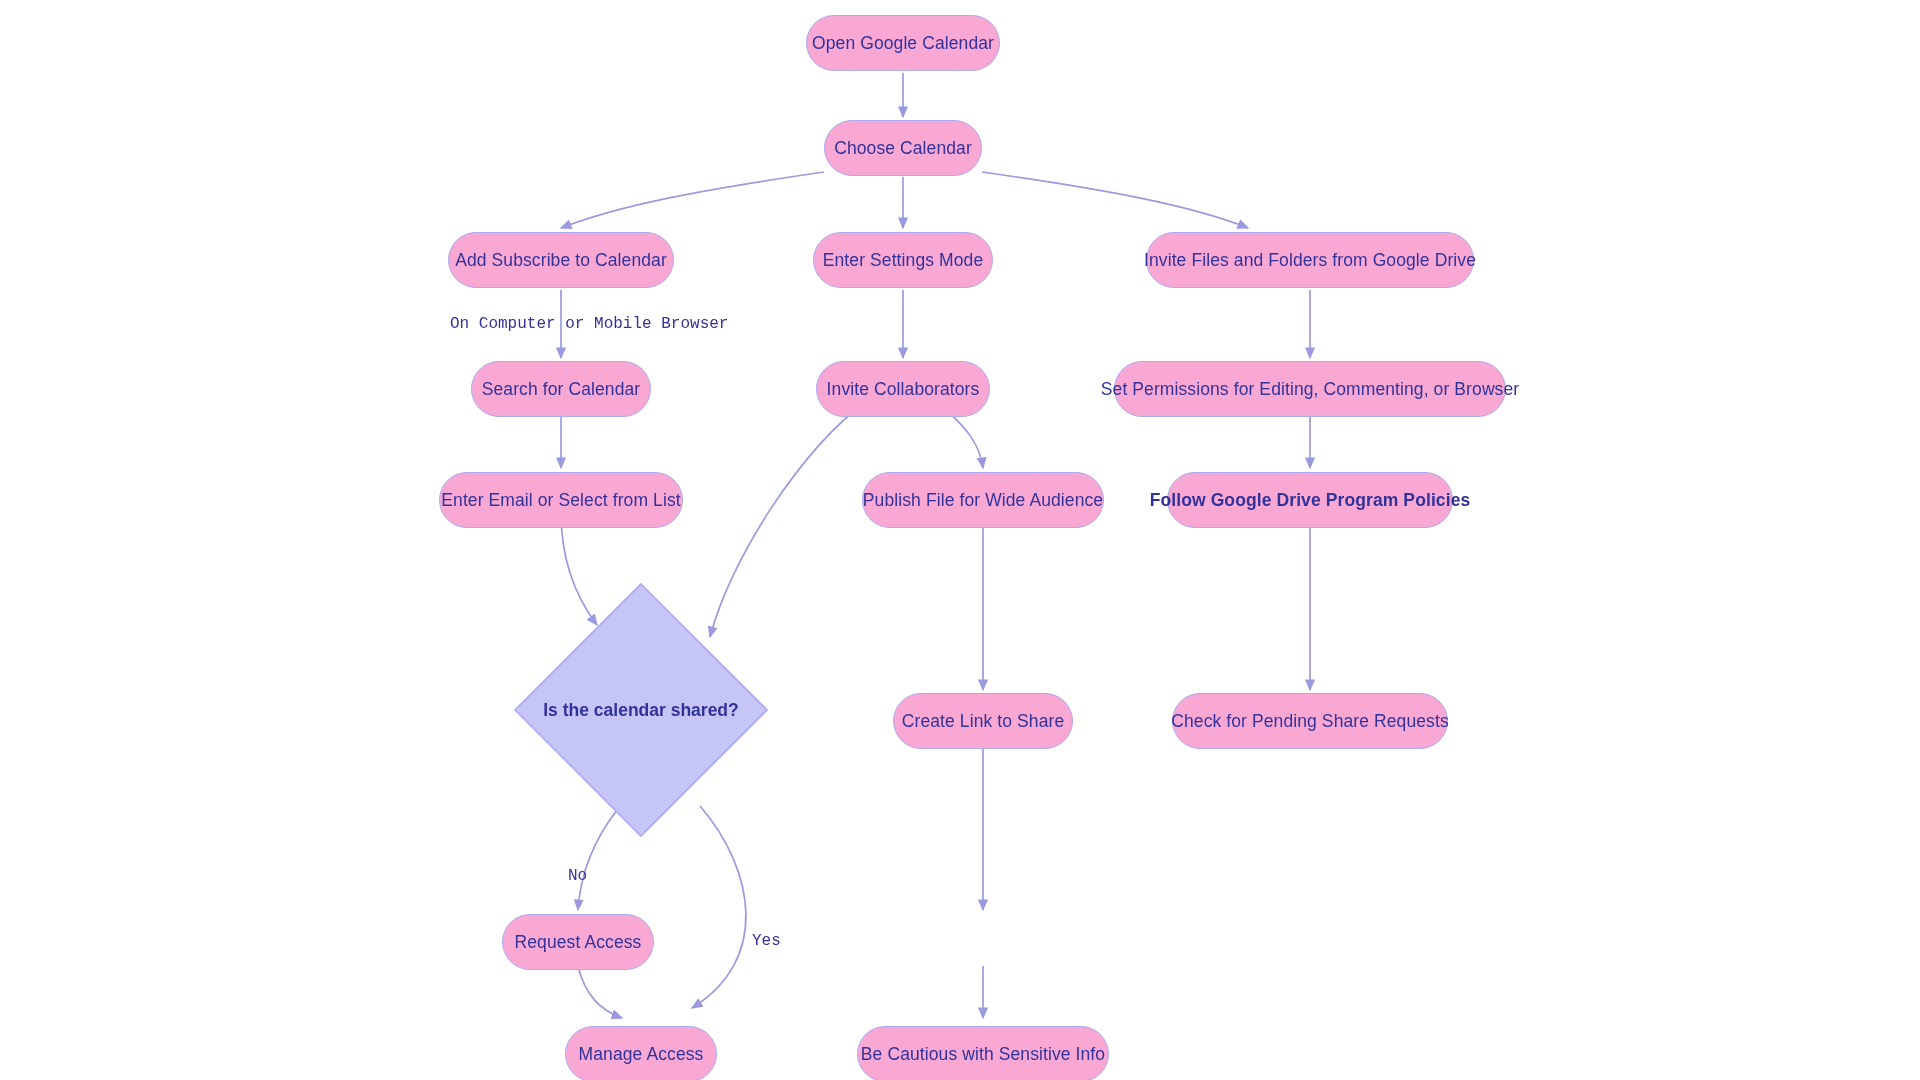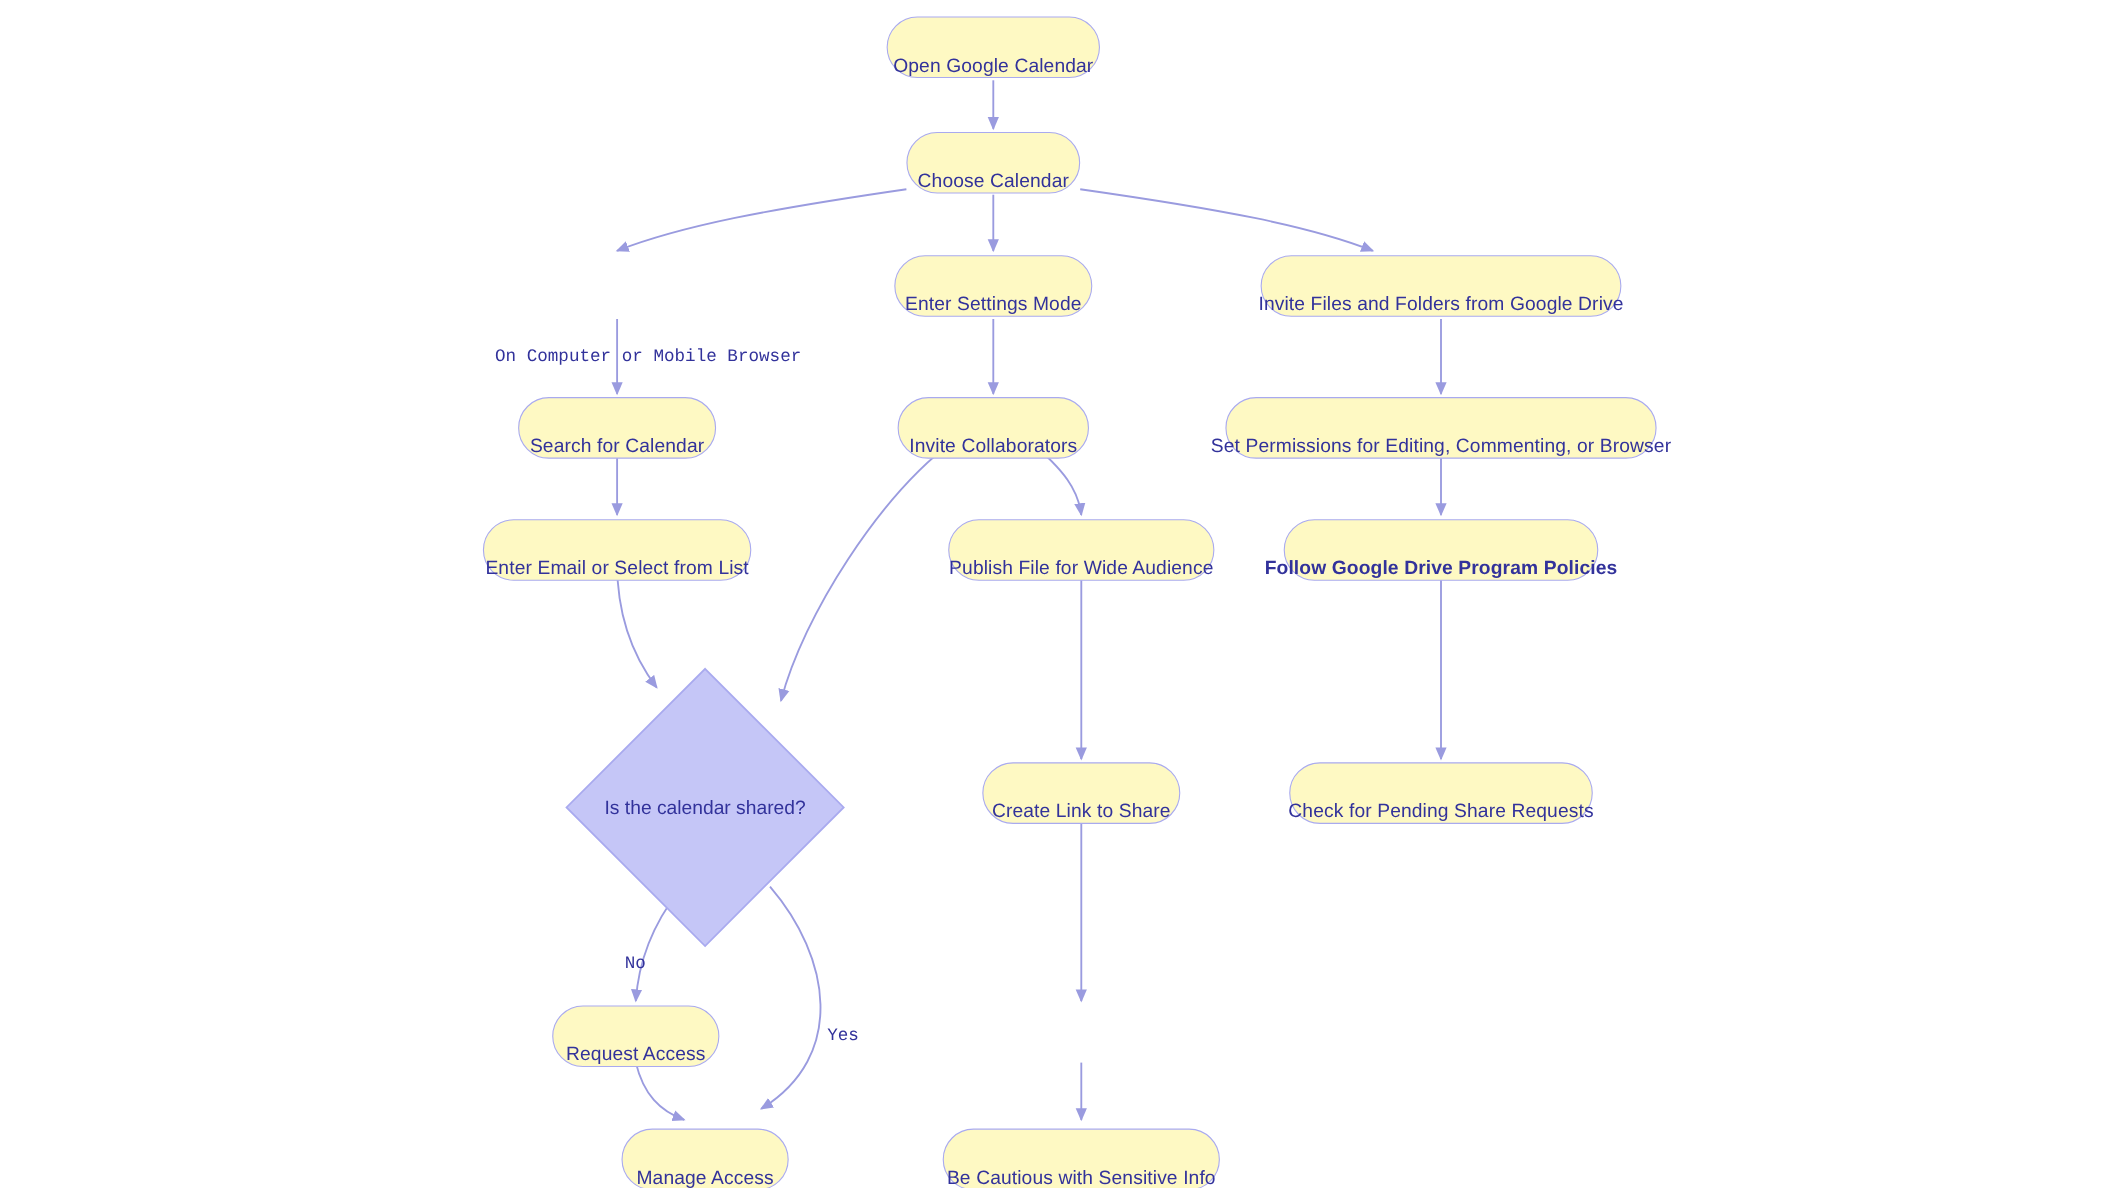"Open Google Calendar" .node { align-items: flex-end -> center; background: #fef9c3 -> #f9a8d4 }
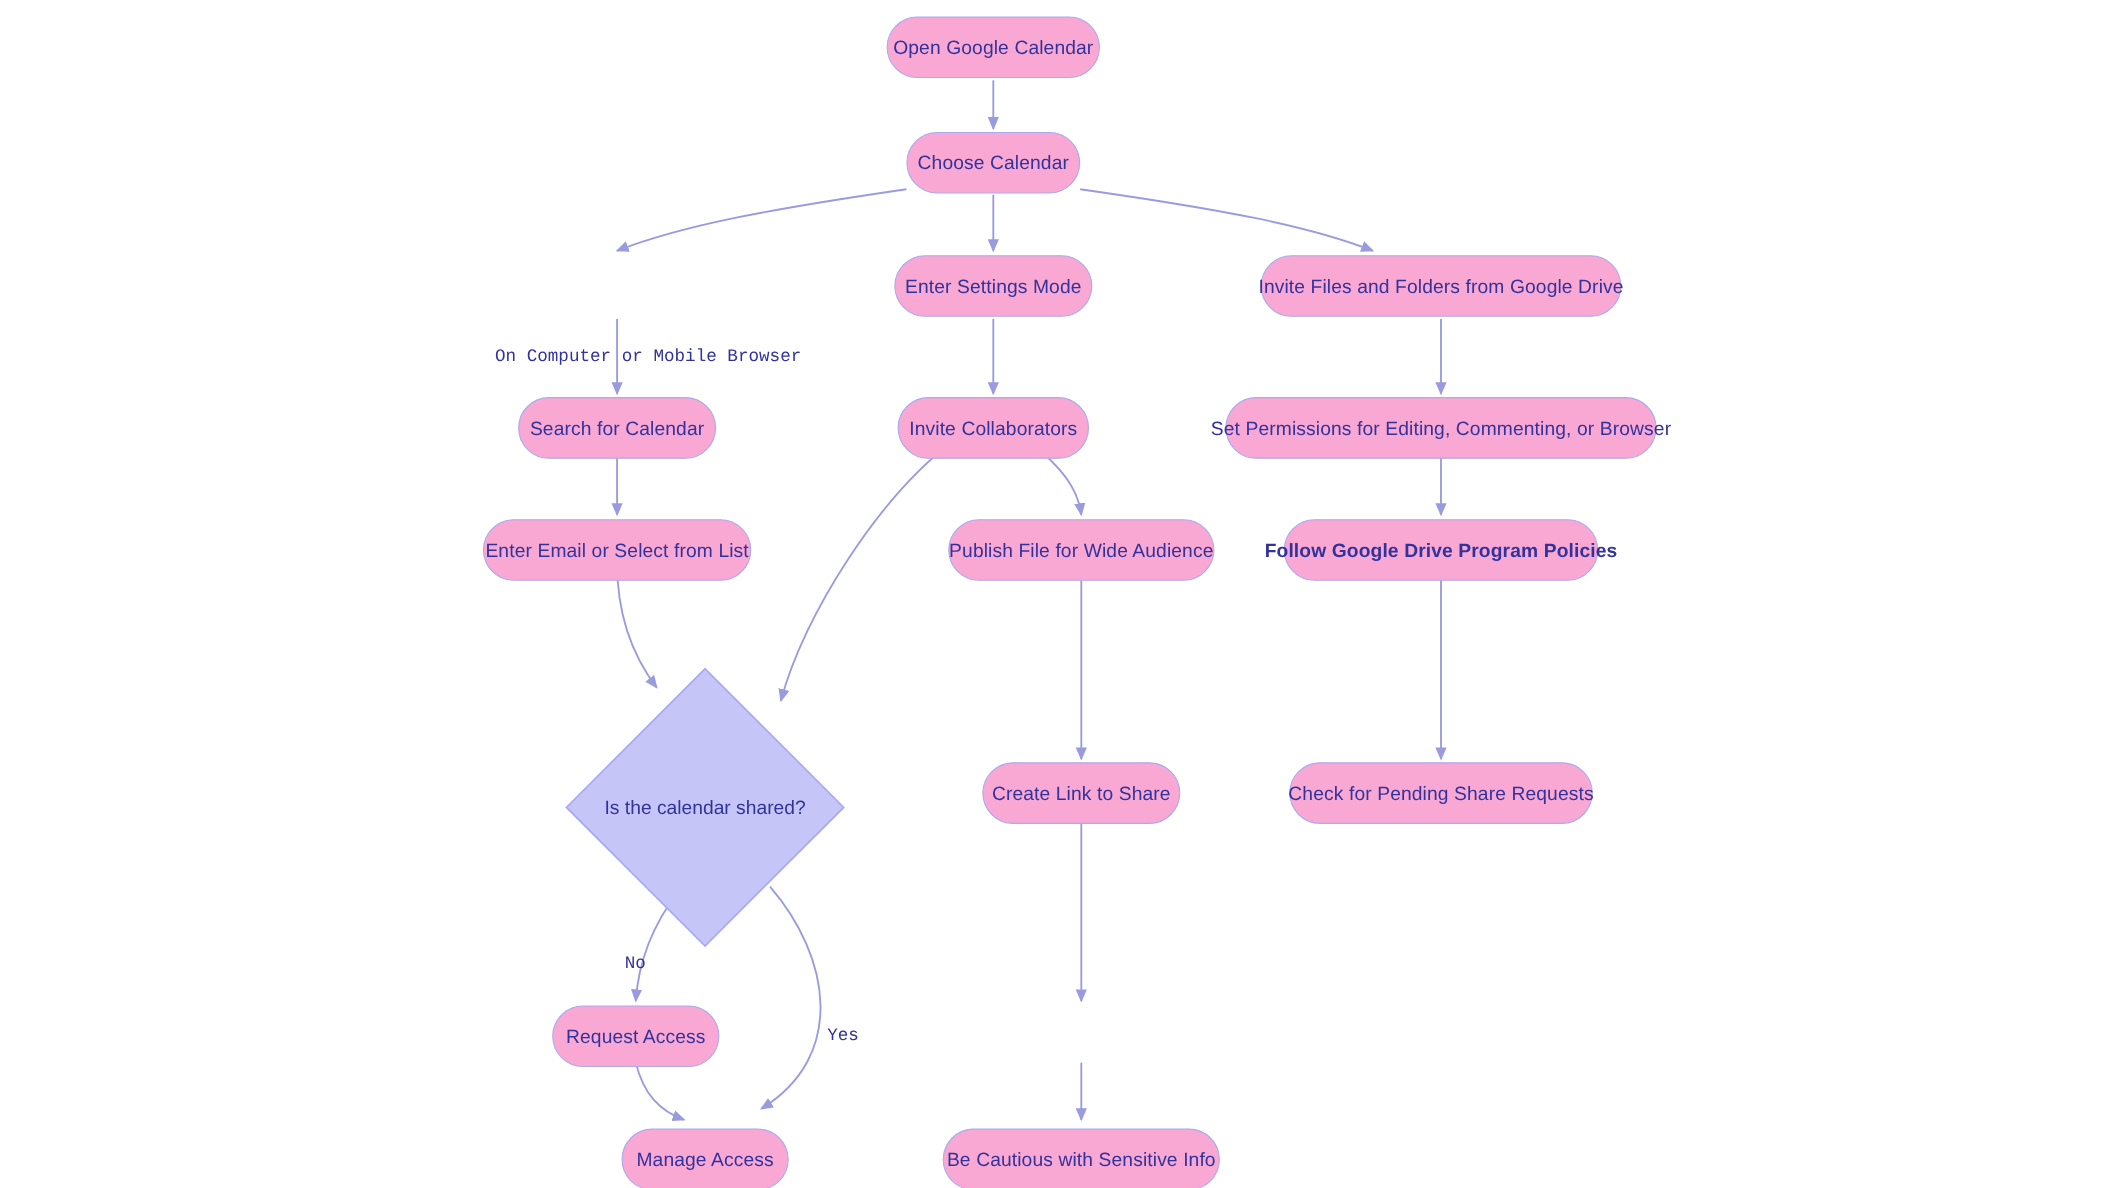"Add Subscribe to Calendar" div.node { html: none -> <div> <span>Add Subscribe to Calendar</span> </div> }
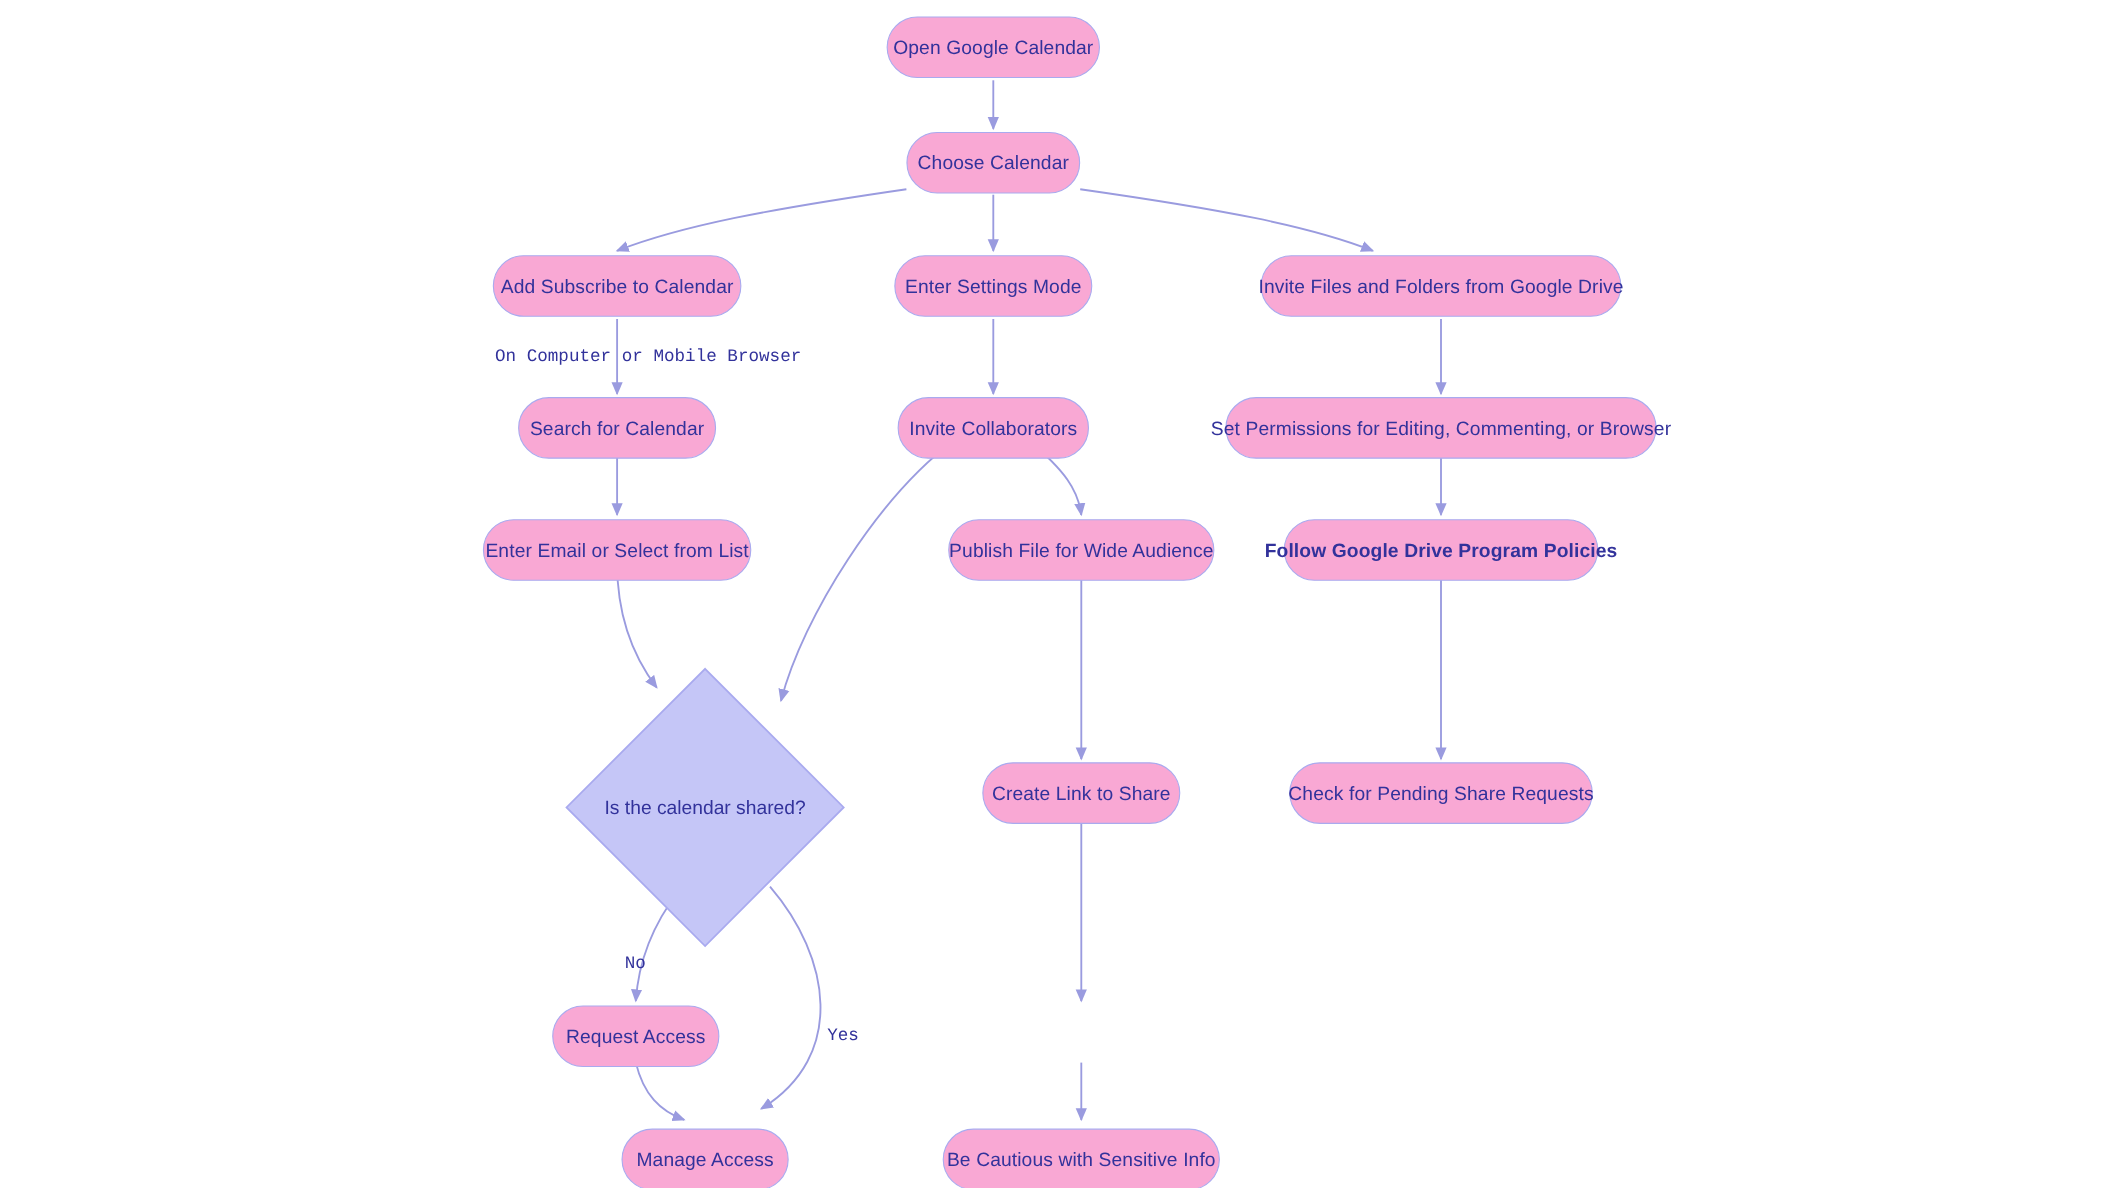"Is the calendar shared?" div.diamond-wrap { font-weight: none -> bold; top: 606px -> 582px }
